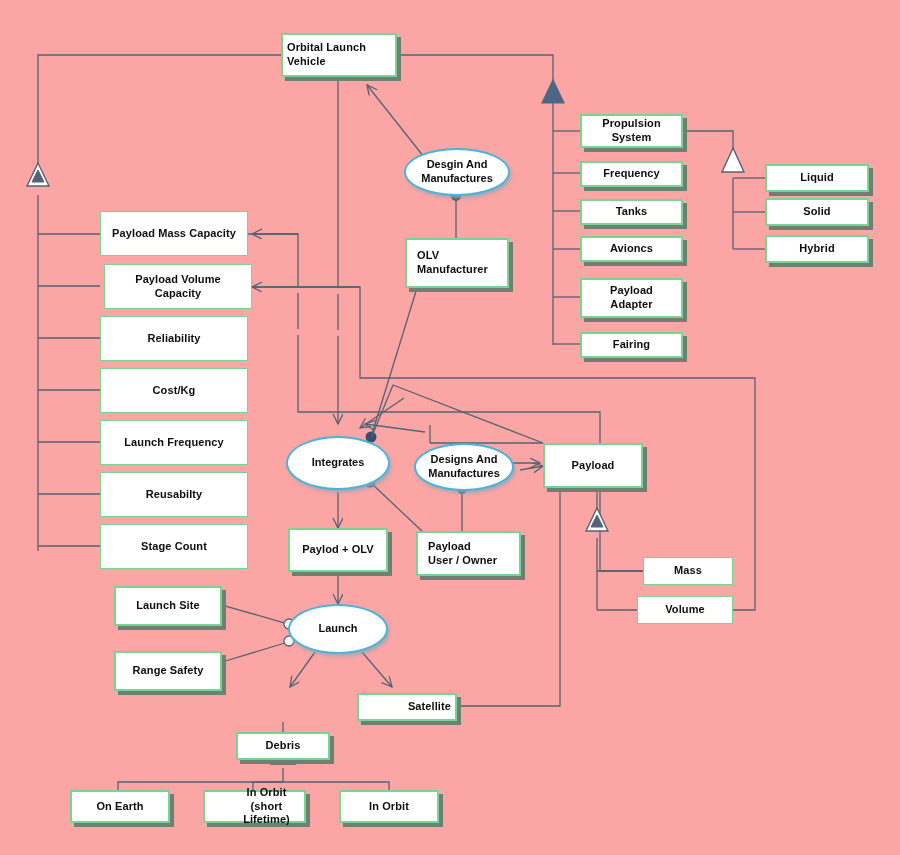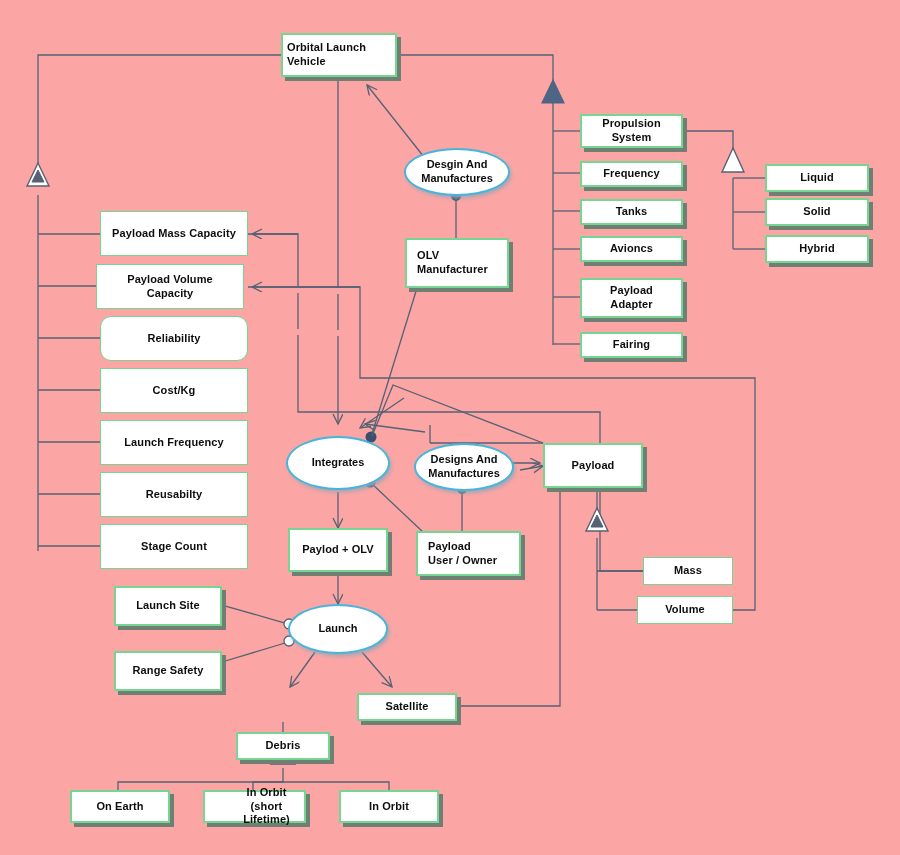"Payload Volume" div.node { left: 96px -> 104px }
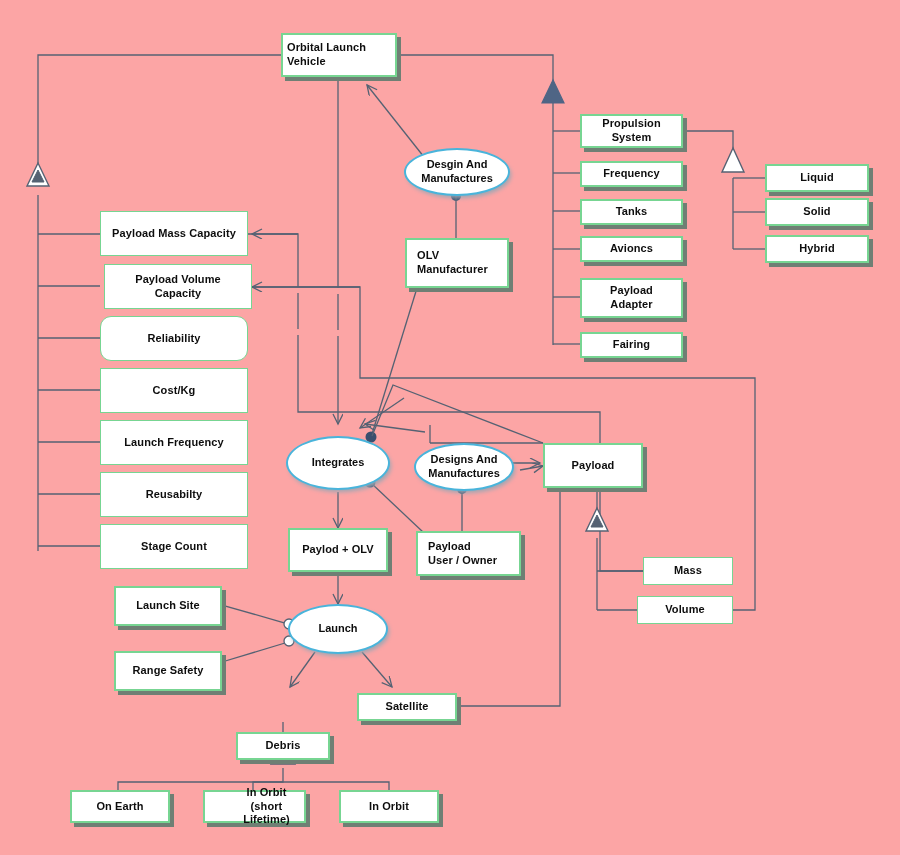"Reliability" div.node { border-radius: 11px -> none }
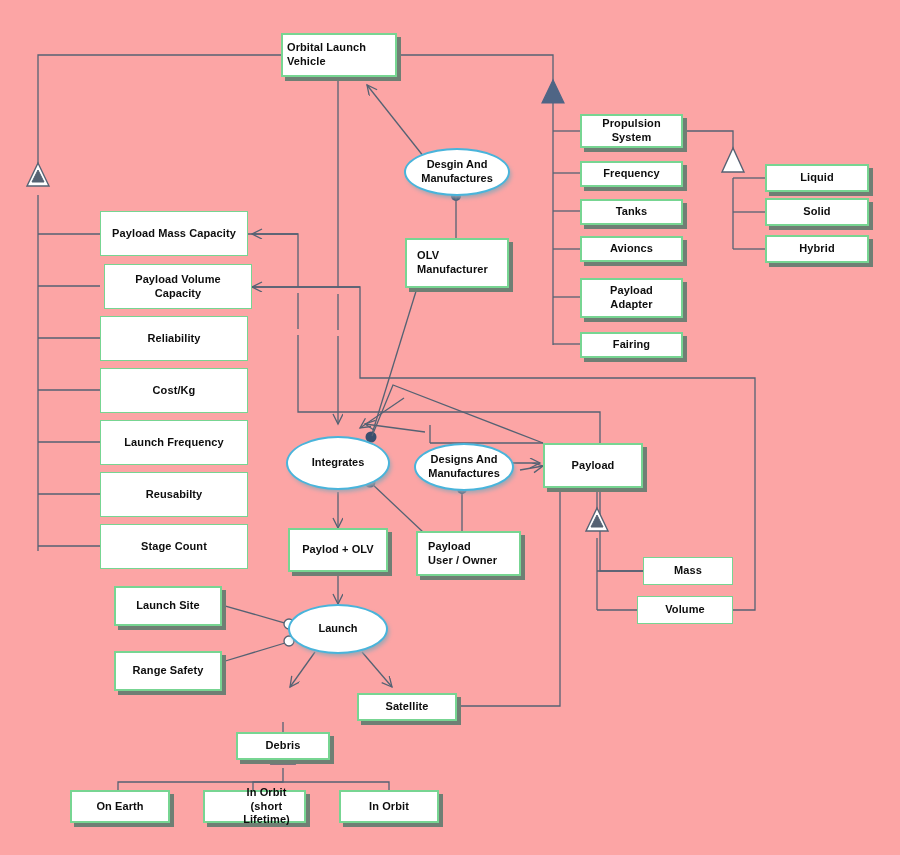"Satellite" div.node { justify-content: none -> flex-end }
